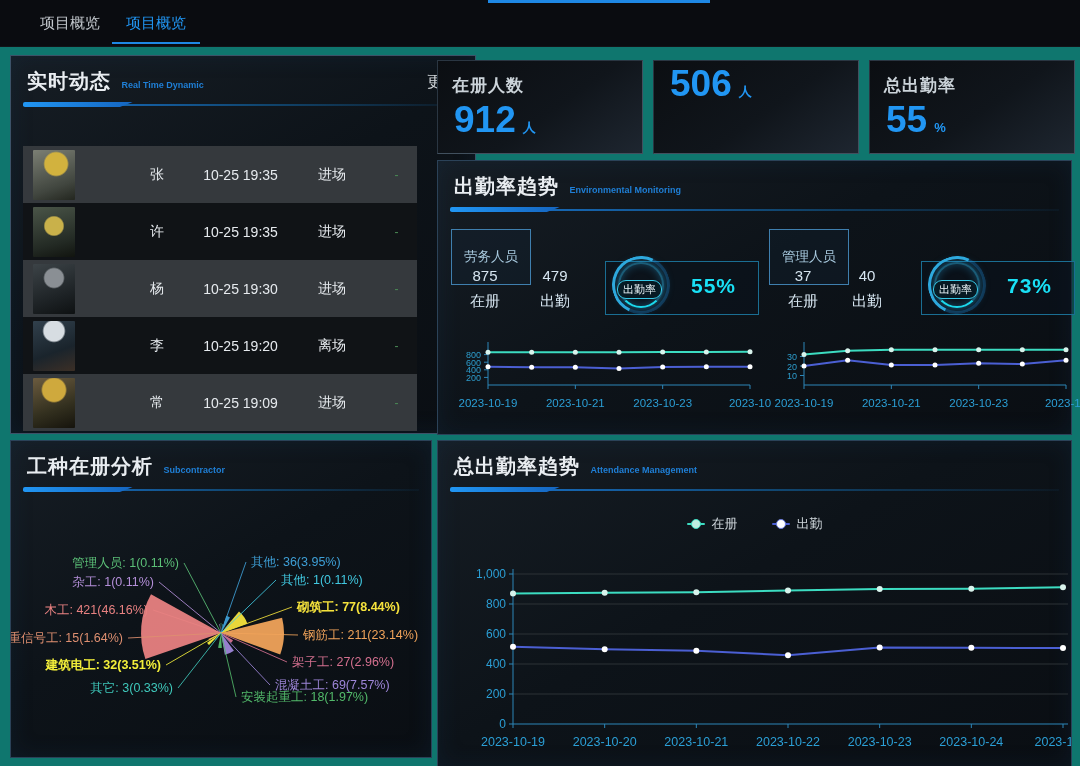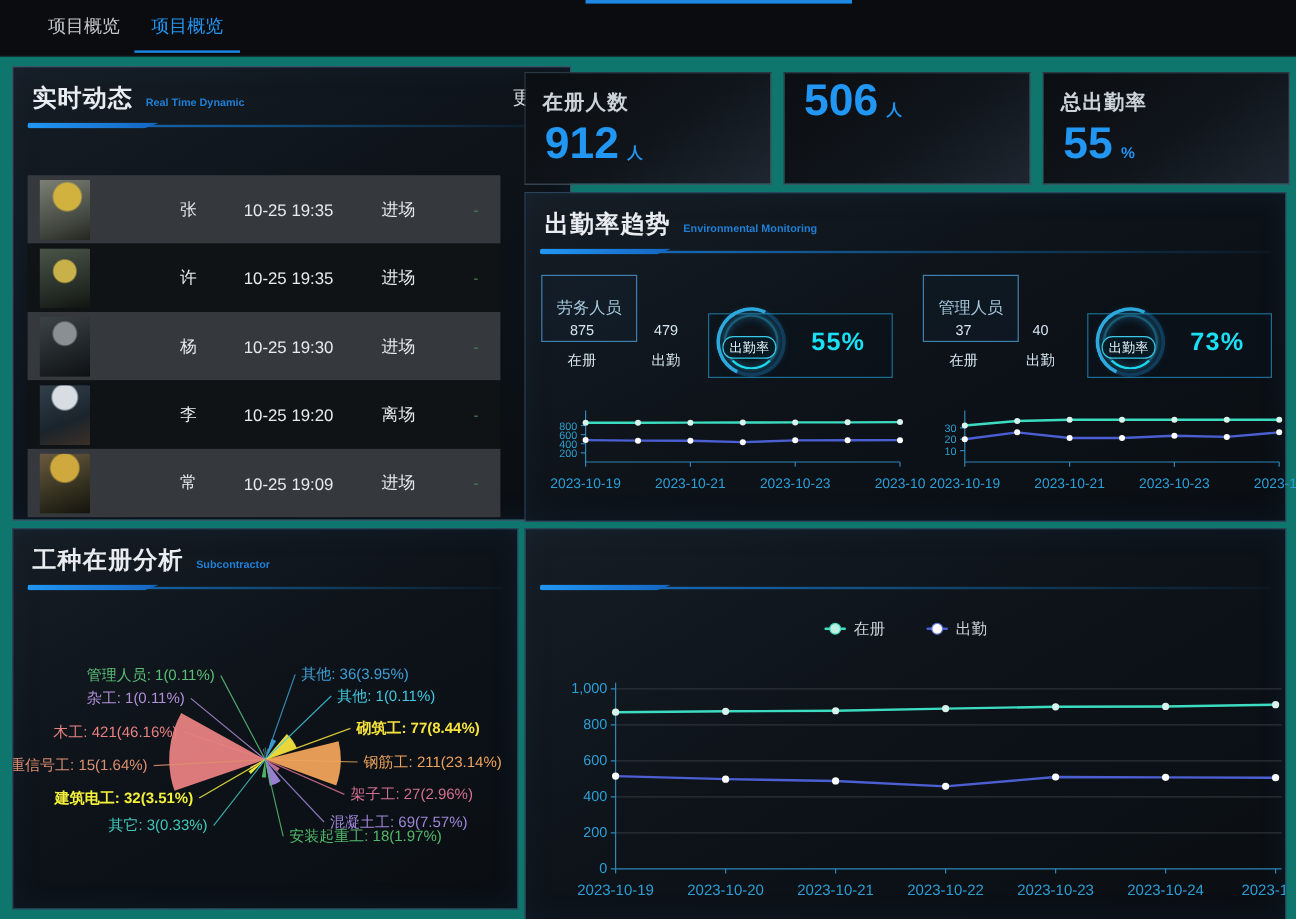"875" .statpair { font-size: 12px -> 15px }
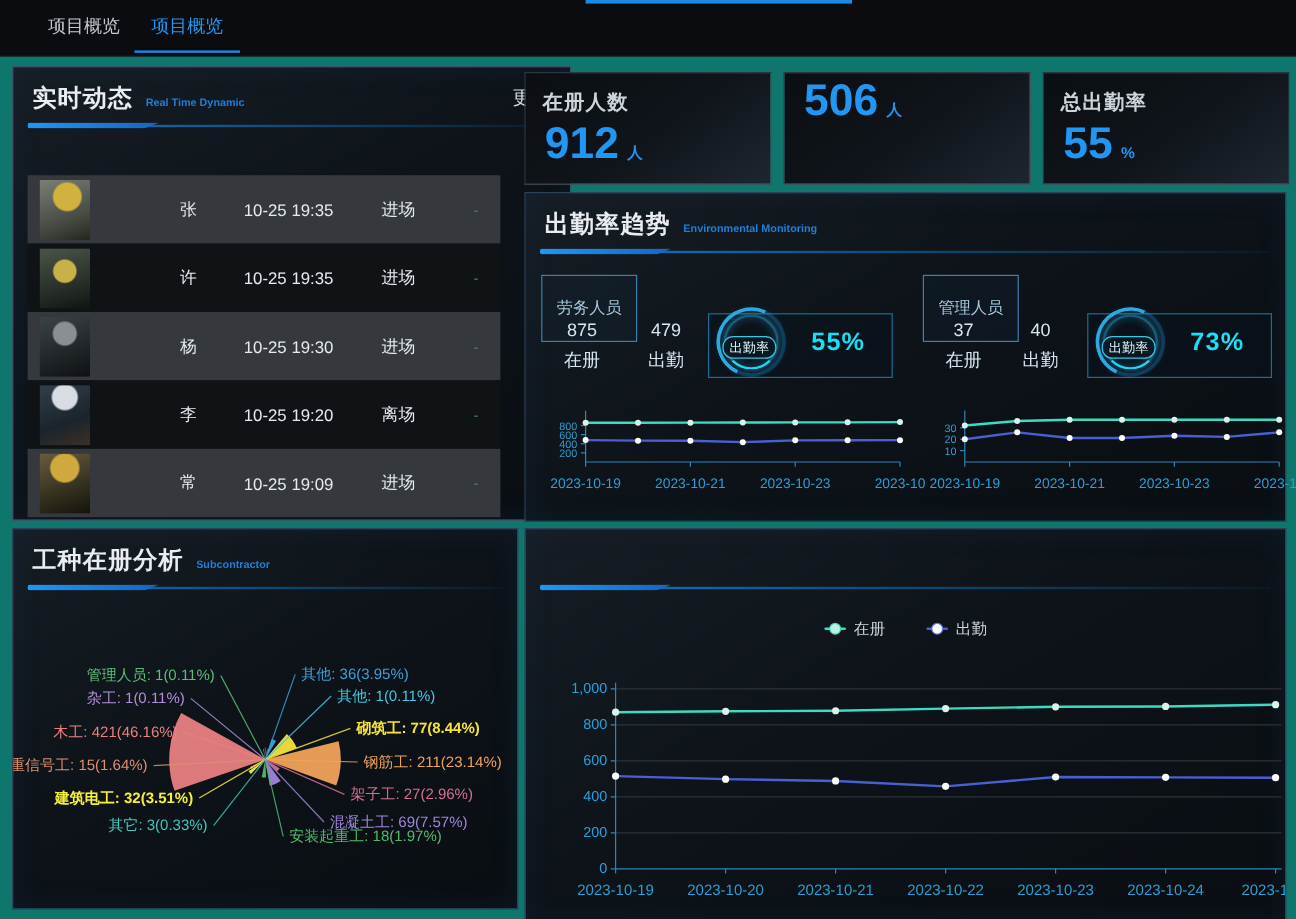"出勤率" .gauge { margin-left: none -> 15px }
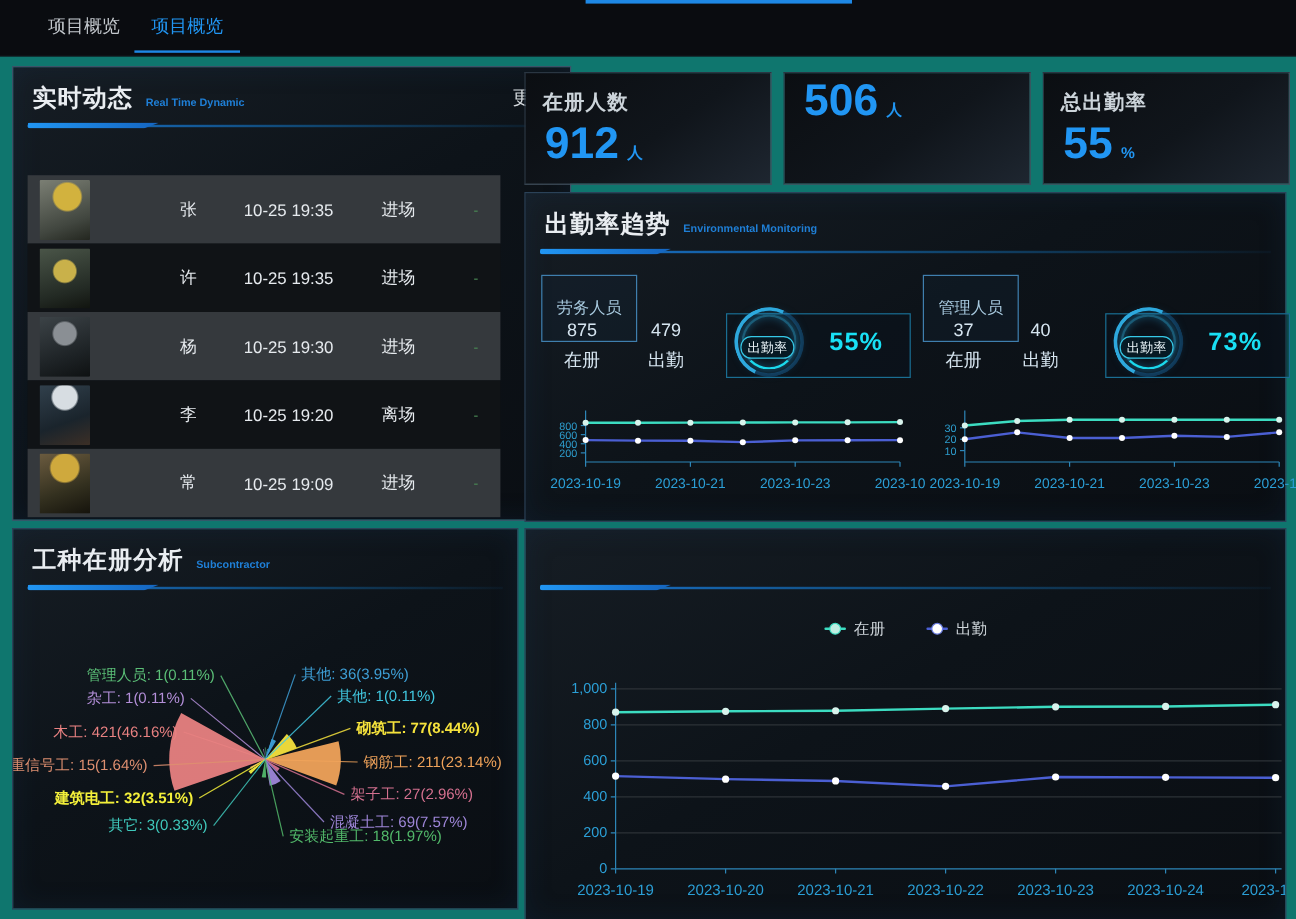"总出勤率趋势 Attendance Management" div.phead { html: none -> <div> <span>总出勤率趋势</span> <span>Attendance Management</span> </div> }
